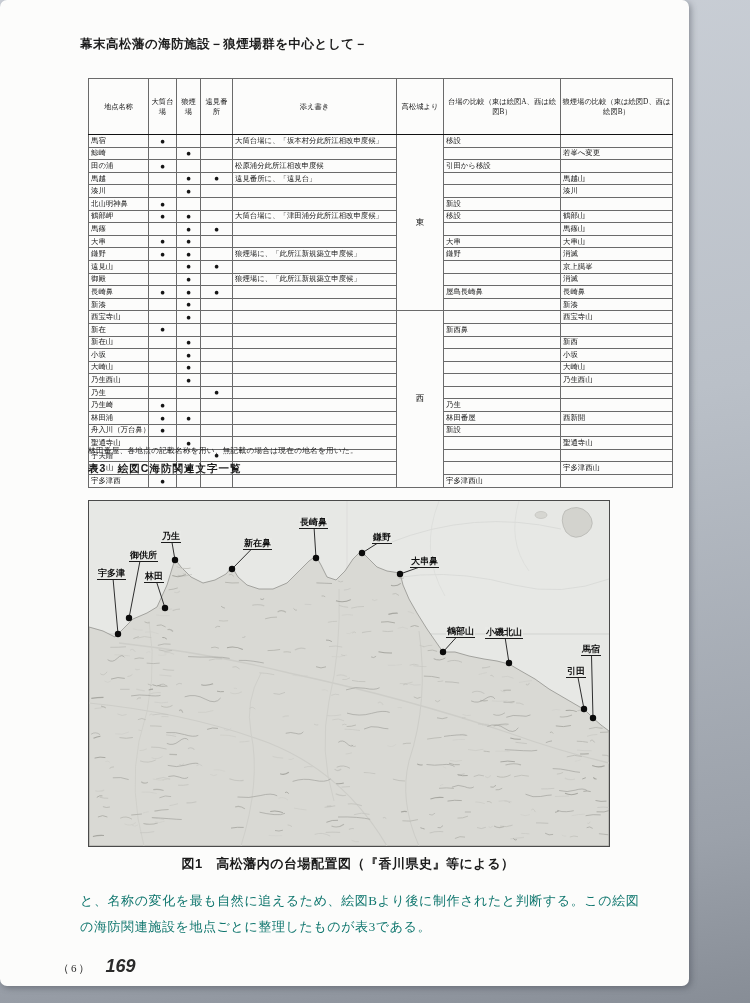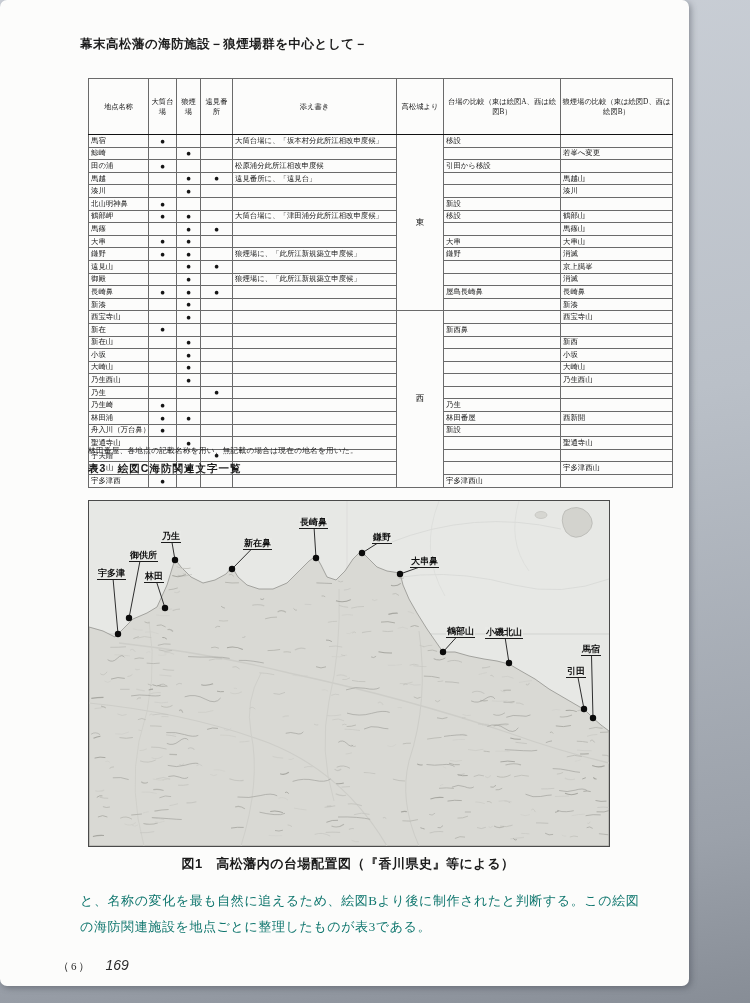"169" .footer .pagenum { font-size: 14px -> 18px; font-weight: normal -> bold }
